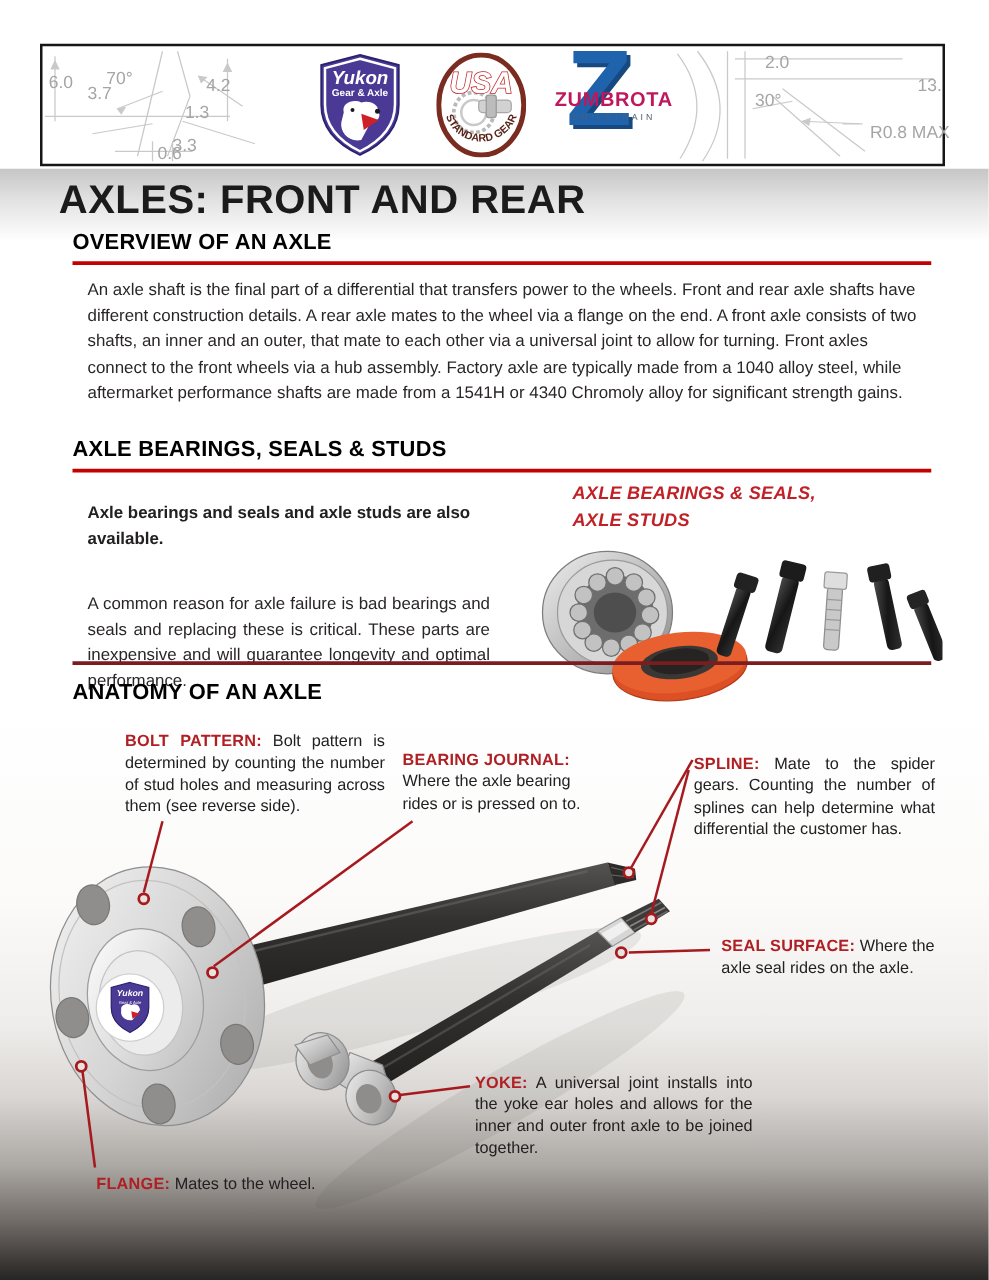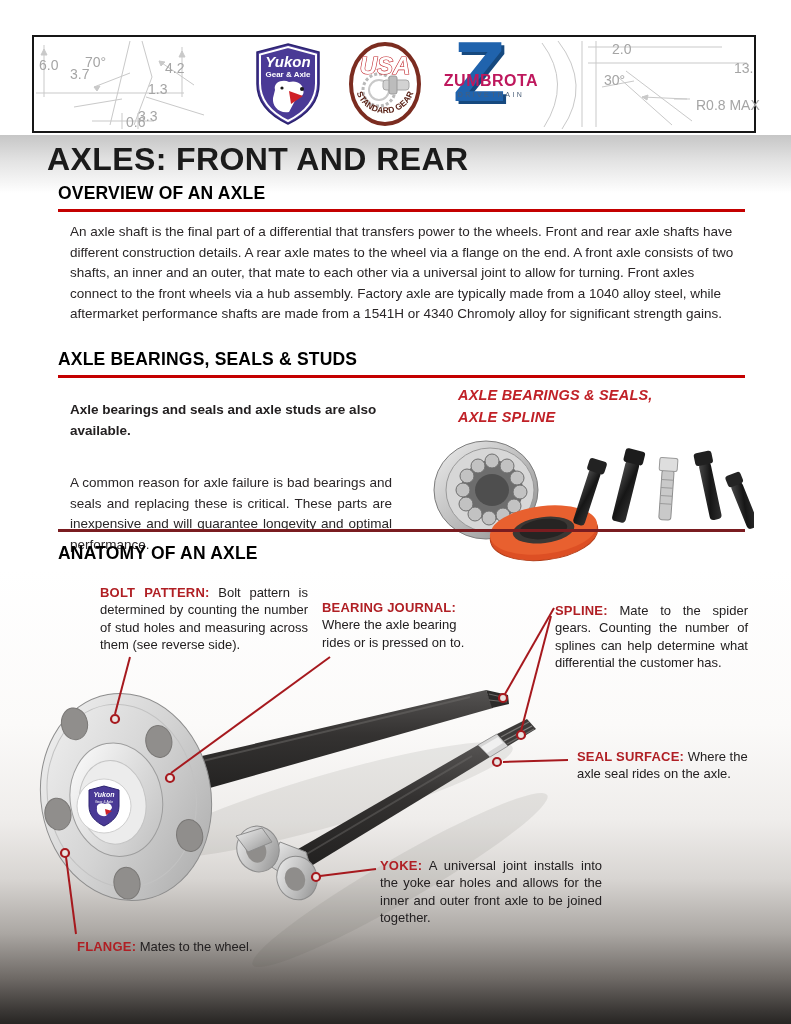"AXLE SPLINE" div.red-callout { text: SPLINE -> STUDS }
